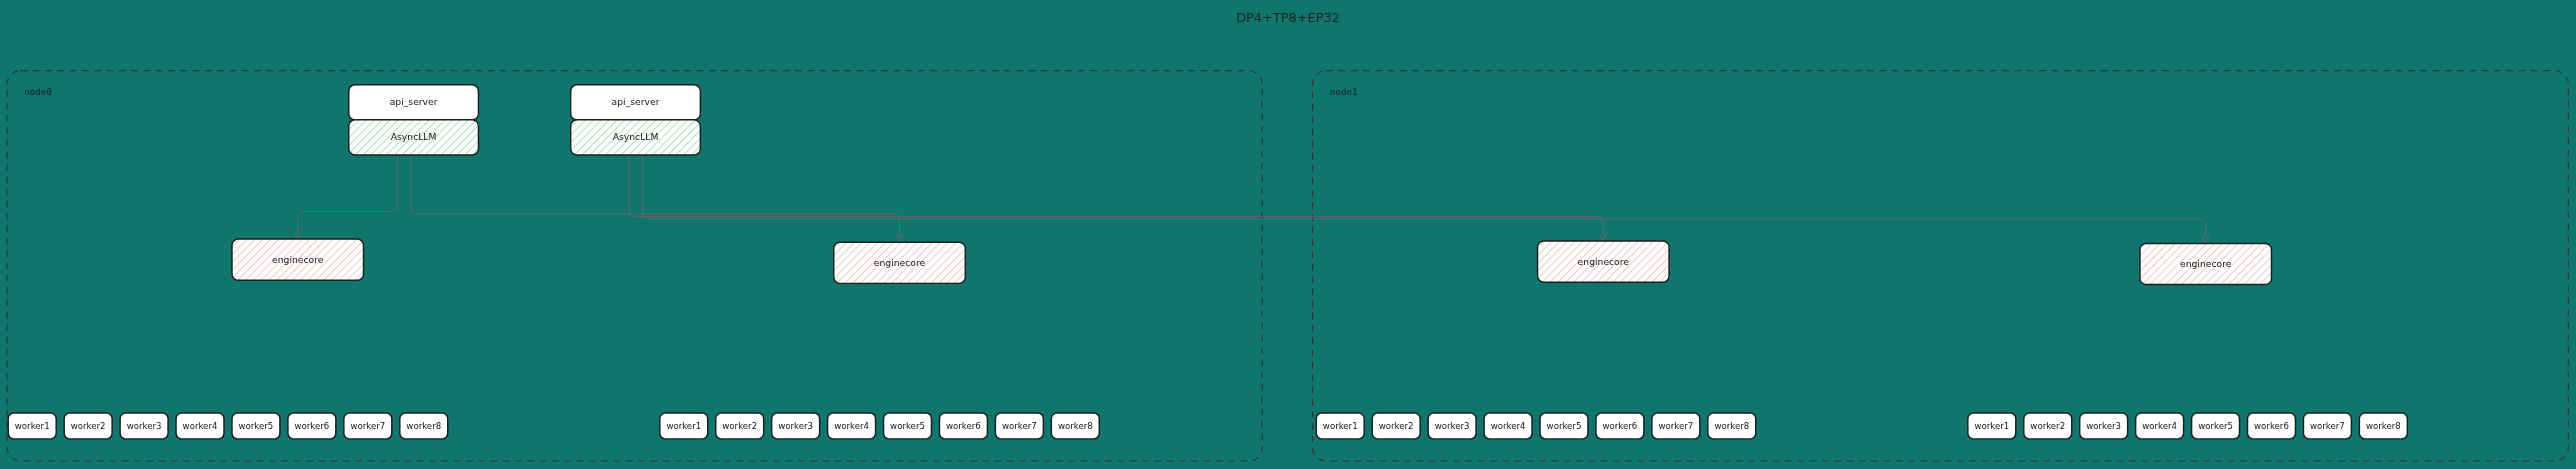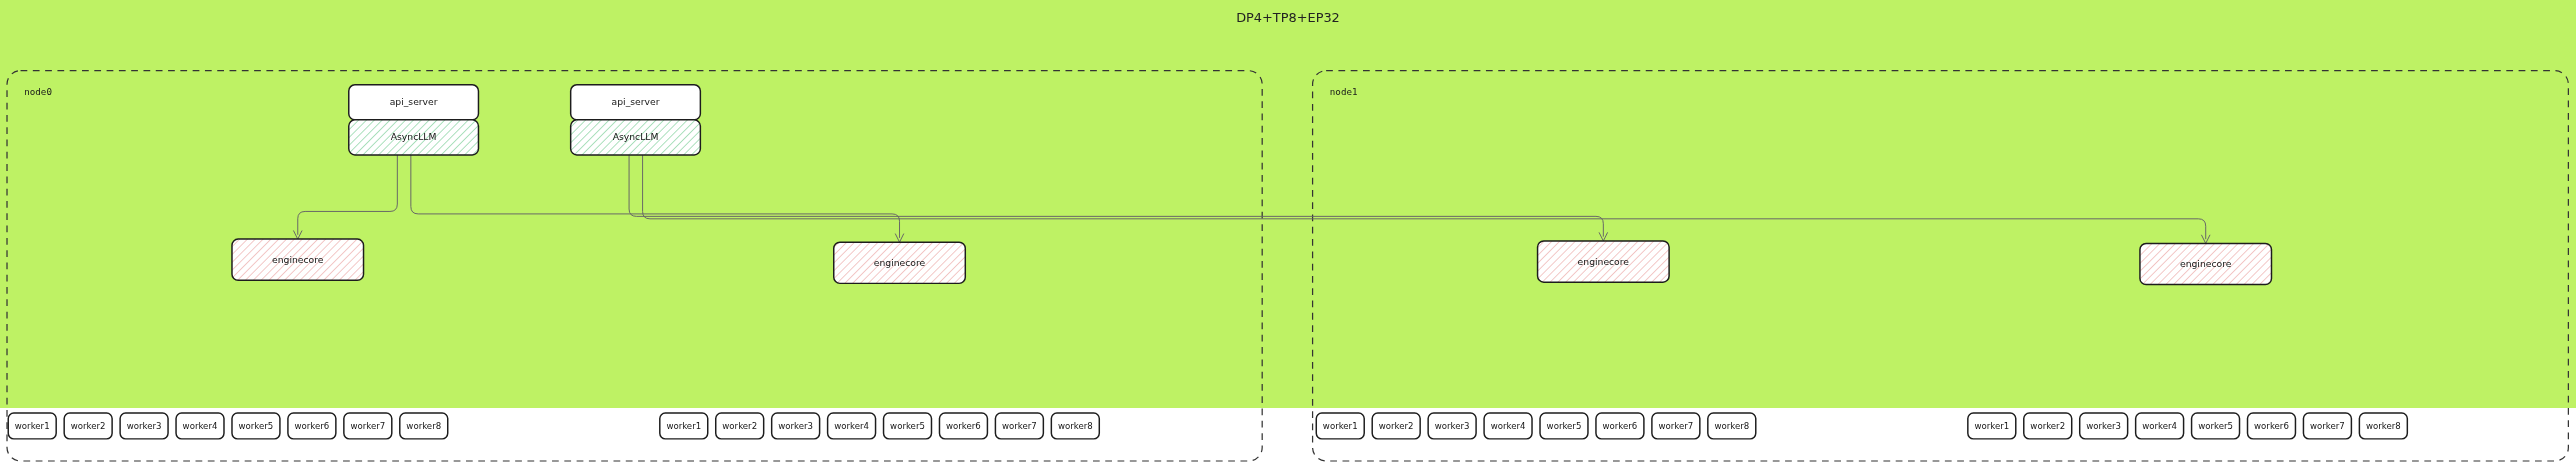"DP4+TP8+EP32" #canvas { background: #bef264 -> #0f766e; height: 408px -> 469px }
